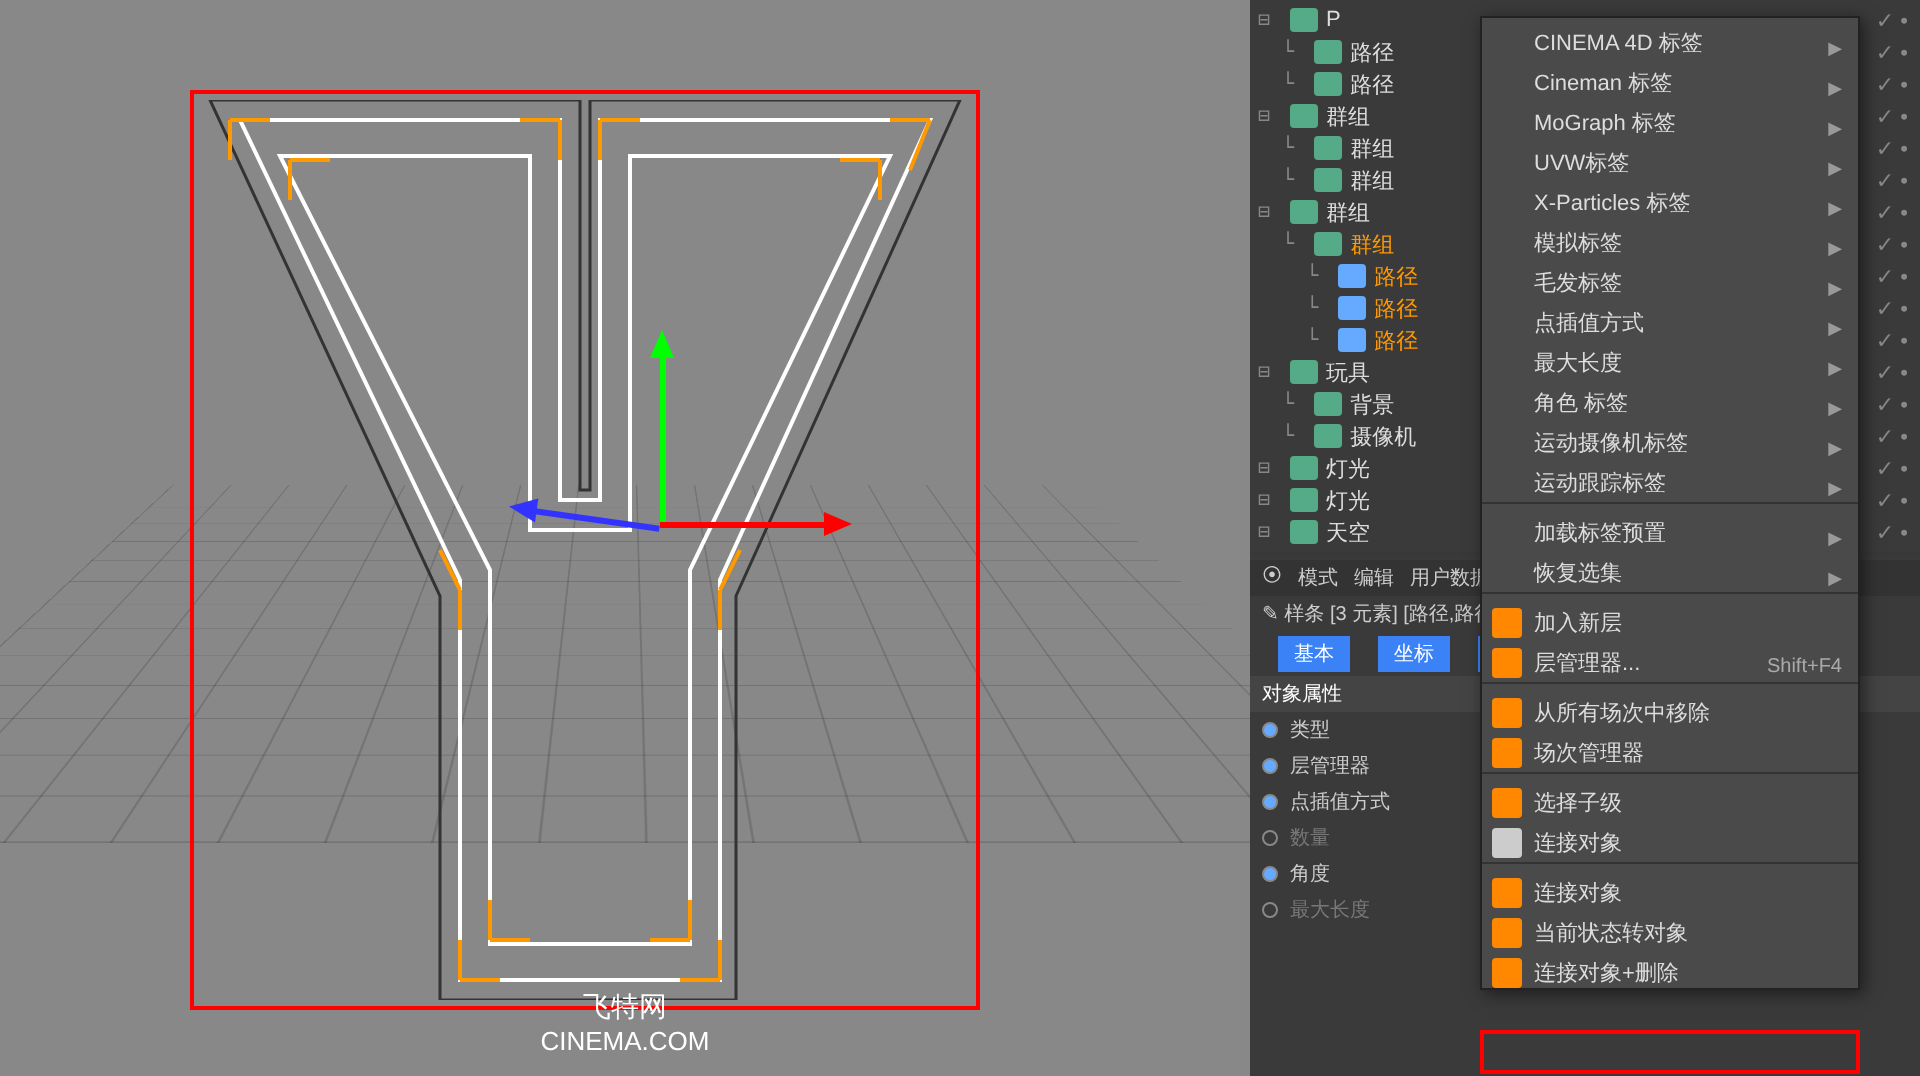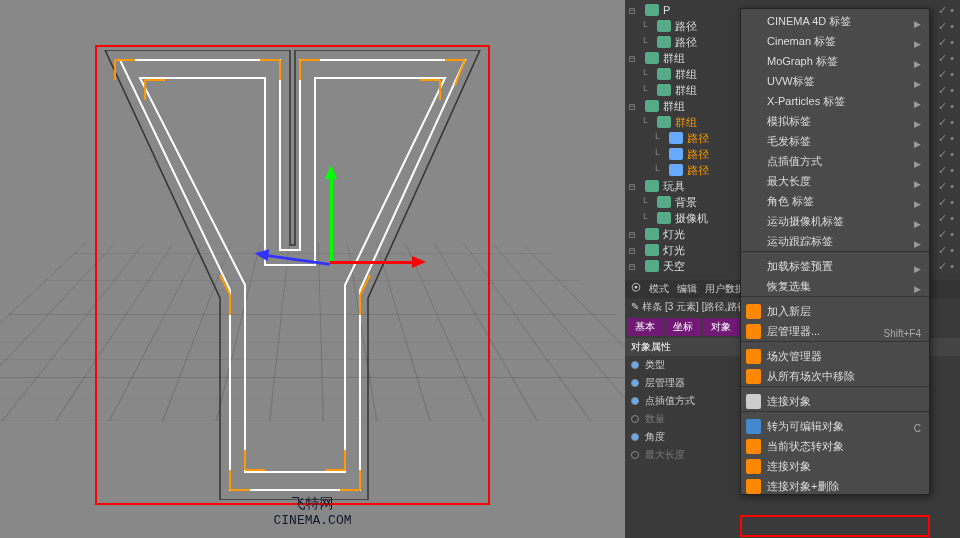"基本" .attr-tab.on { background: #701a75 -> #3b82f6; margin-left: none -> 12px }
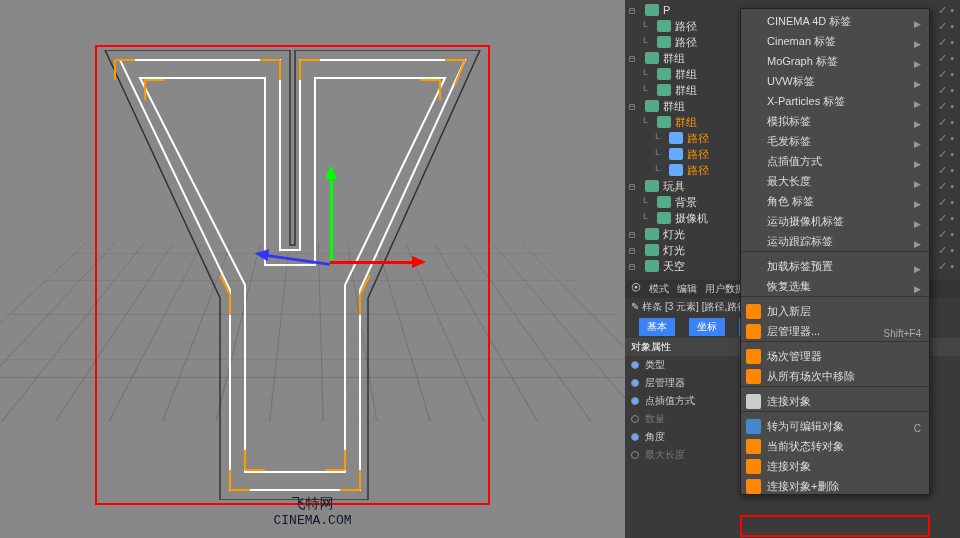"场次管理器" div.cm-item { order: before "从所有场次中移除" -> after "从所有场次中移除" }
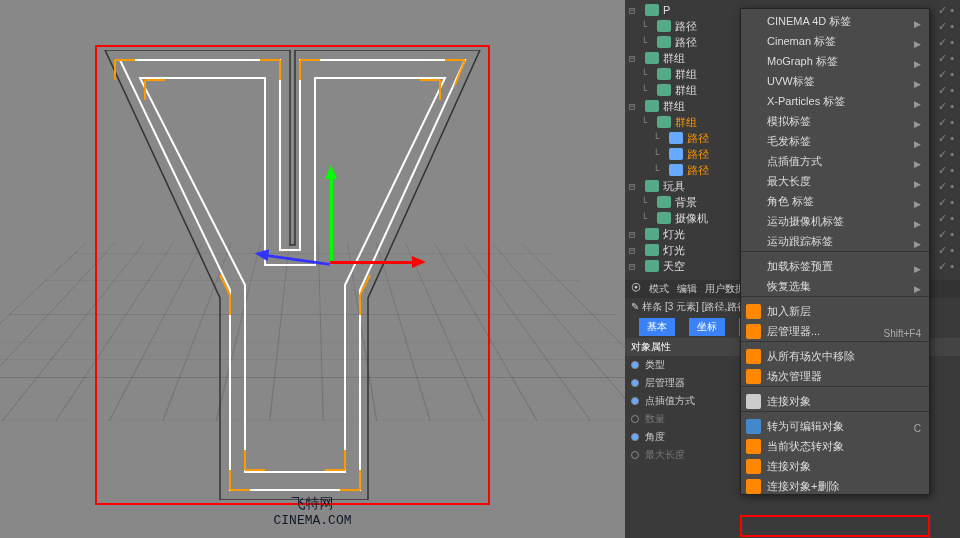"选择子级" div.cm-item { html: none -> <div> <span></span> <span>选择子级</span> </div> }
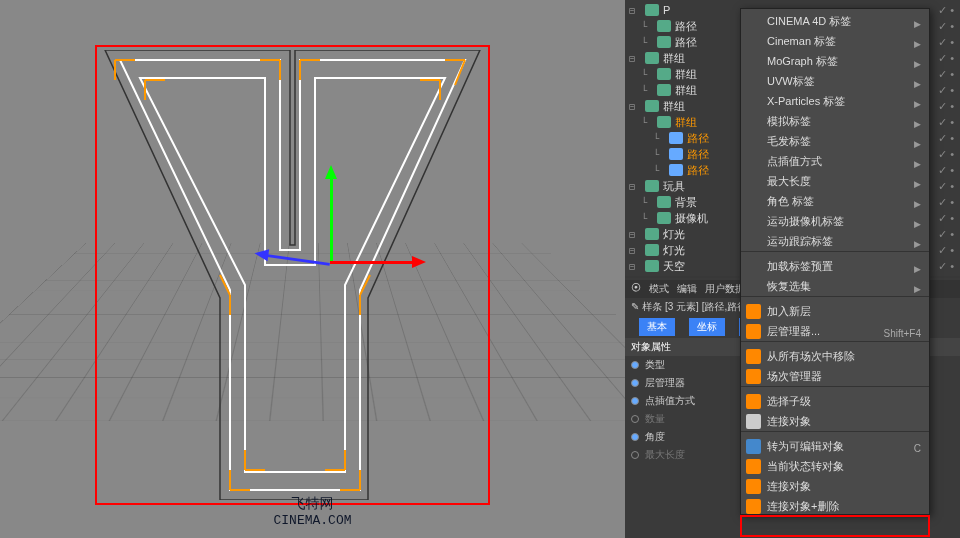"转为可编辑对象" div.cm-item { html: <div> <span></span> <span>转为可编辑对象</span> <span>C</span> </div> -> none }
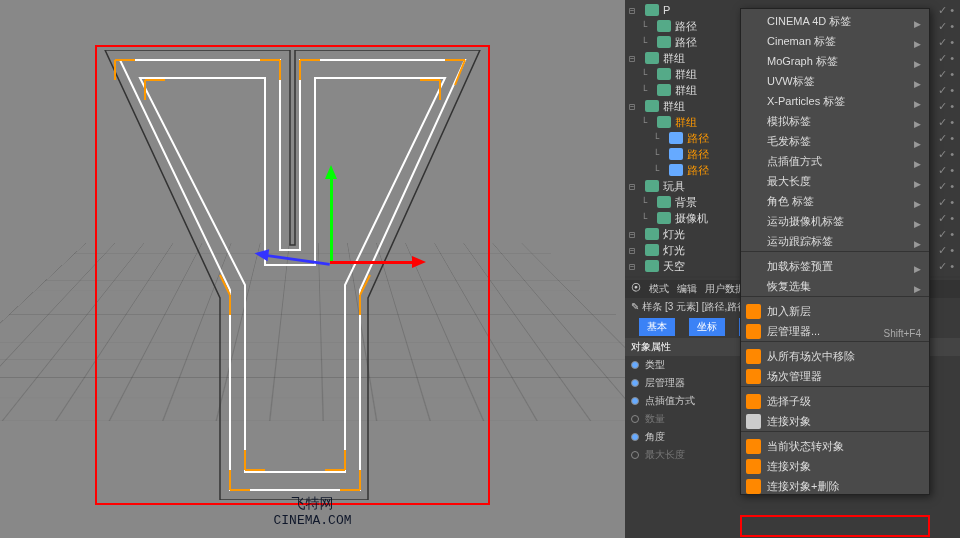"当前状态转对象" div.cm-item { order: before "连接对象" -> after "连接对象" }
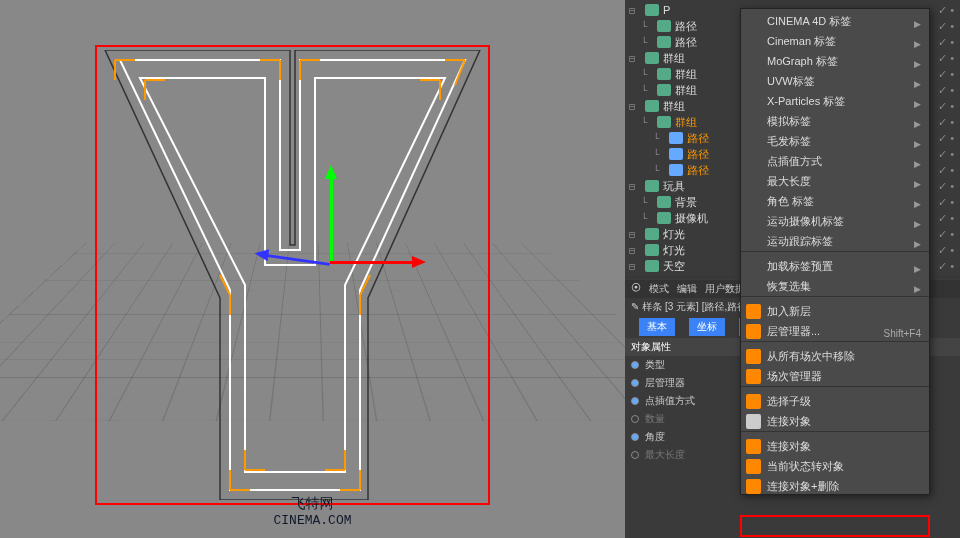"飞特网" .watermark { color: #0f172a -> #ffffff; font-family: Liberation Mono, monospace -> none }
